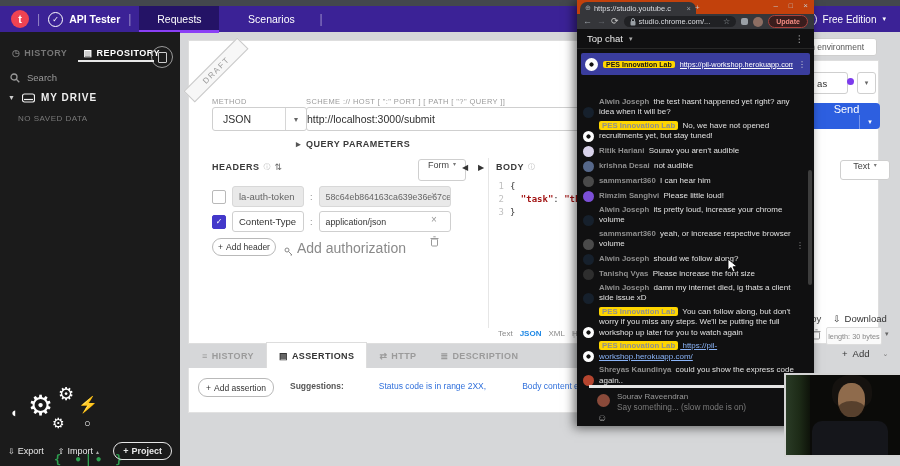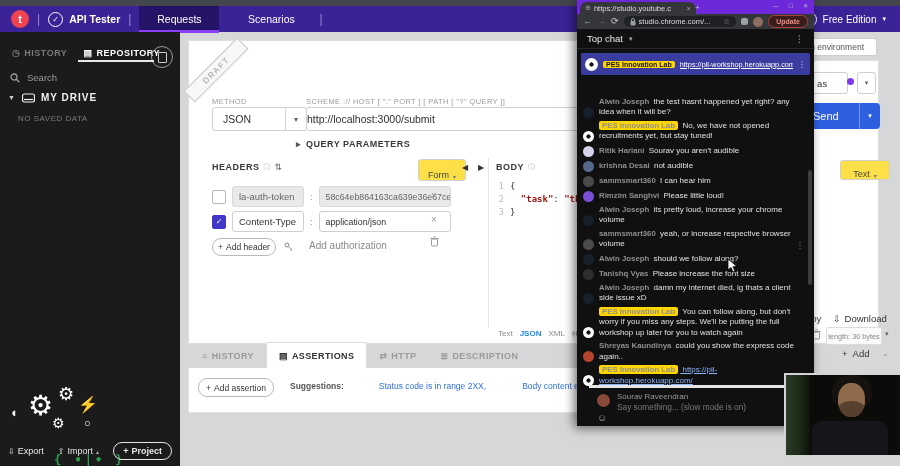"https://studio.youtube.c" .tabstrip { background: #6d28d9 -> #c2410c }
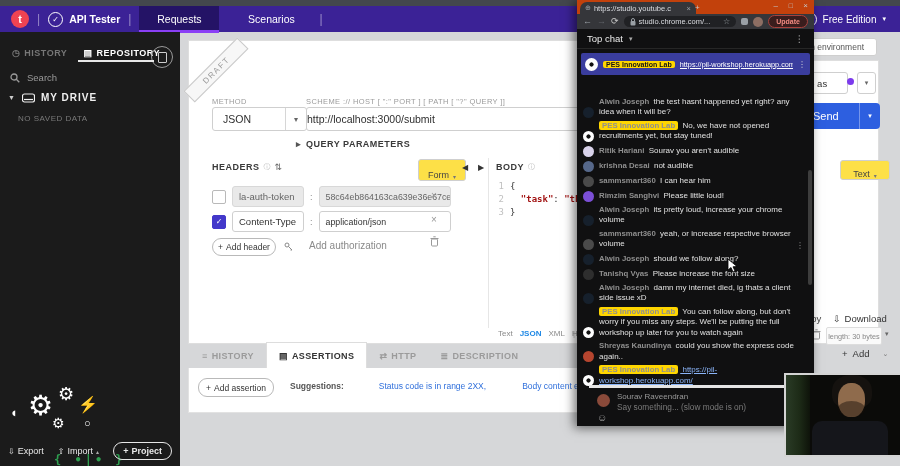"Send" .send-btn { flex-direction: none -> column }
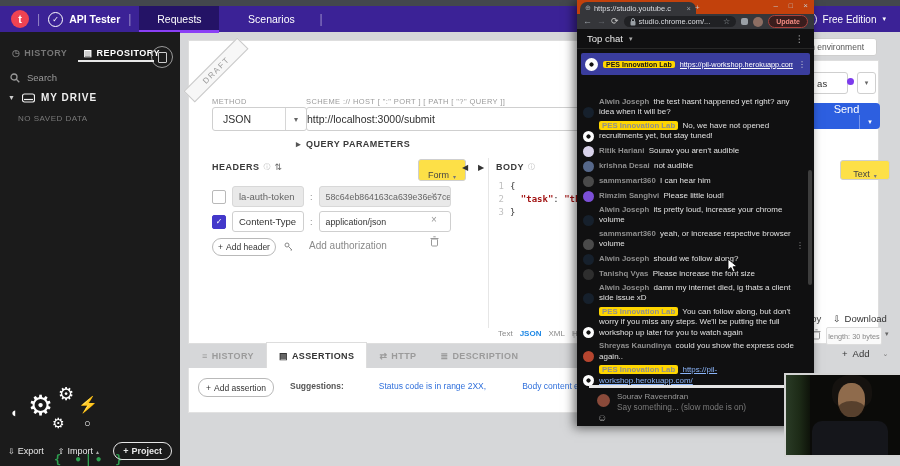"Form" .mini-dd { align-items: flex-end -> flex-start; background: #fde047 -> #ffffff }
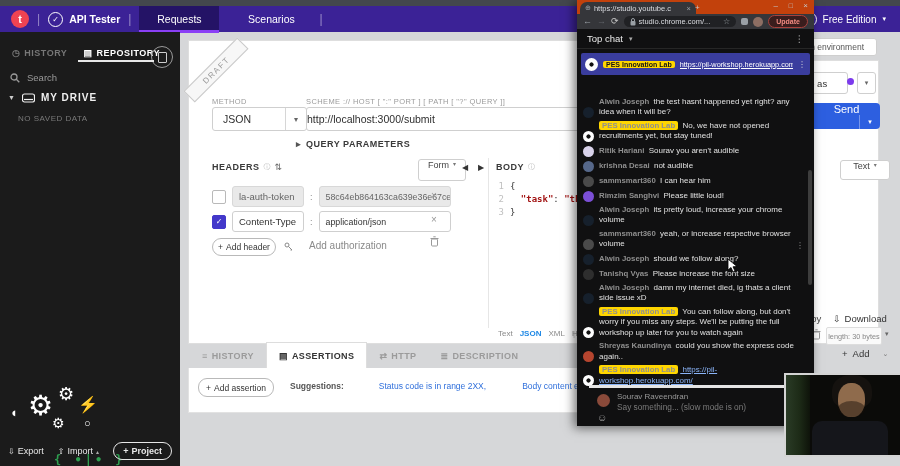"Add authorization" div.abs { font-size: 10px -> 14px; gap: 16px -> 4px }
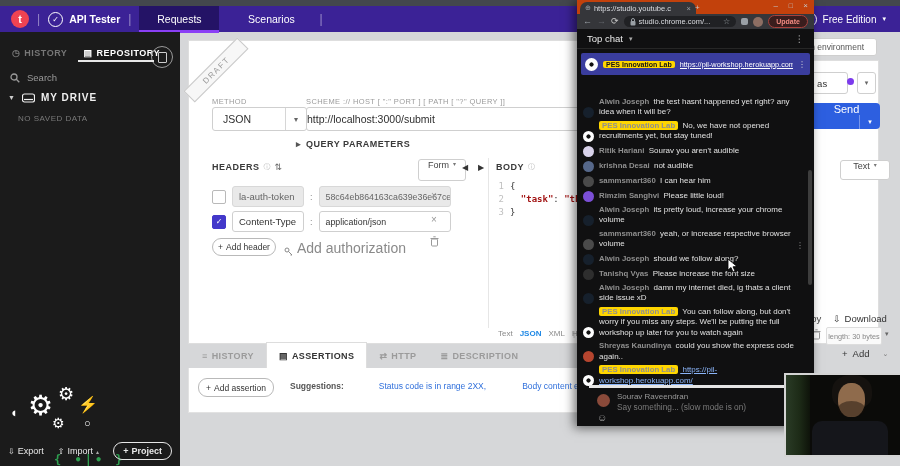"Shreyas Kaundinya could you show" div.chat-row { order: before "PES Innovation Lab https://pil-workshop.herokuapp.com/" -> after "PES Innovation Lab https://pil-workshop.herokuapp.com/" }
